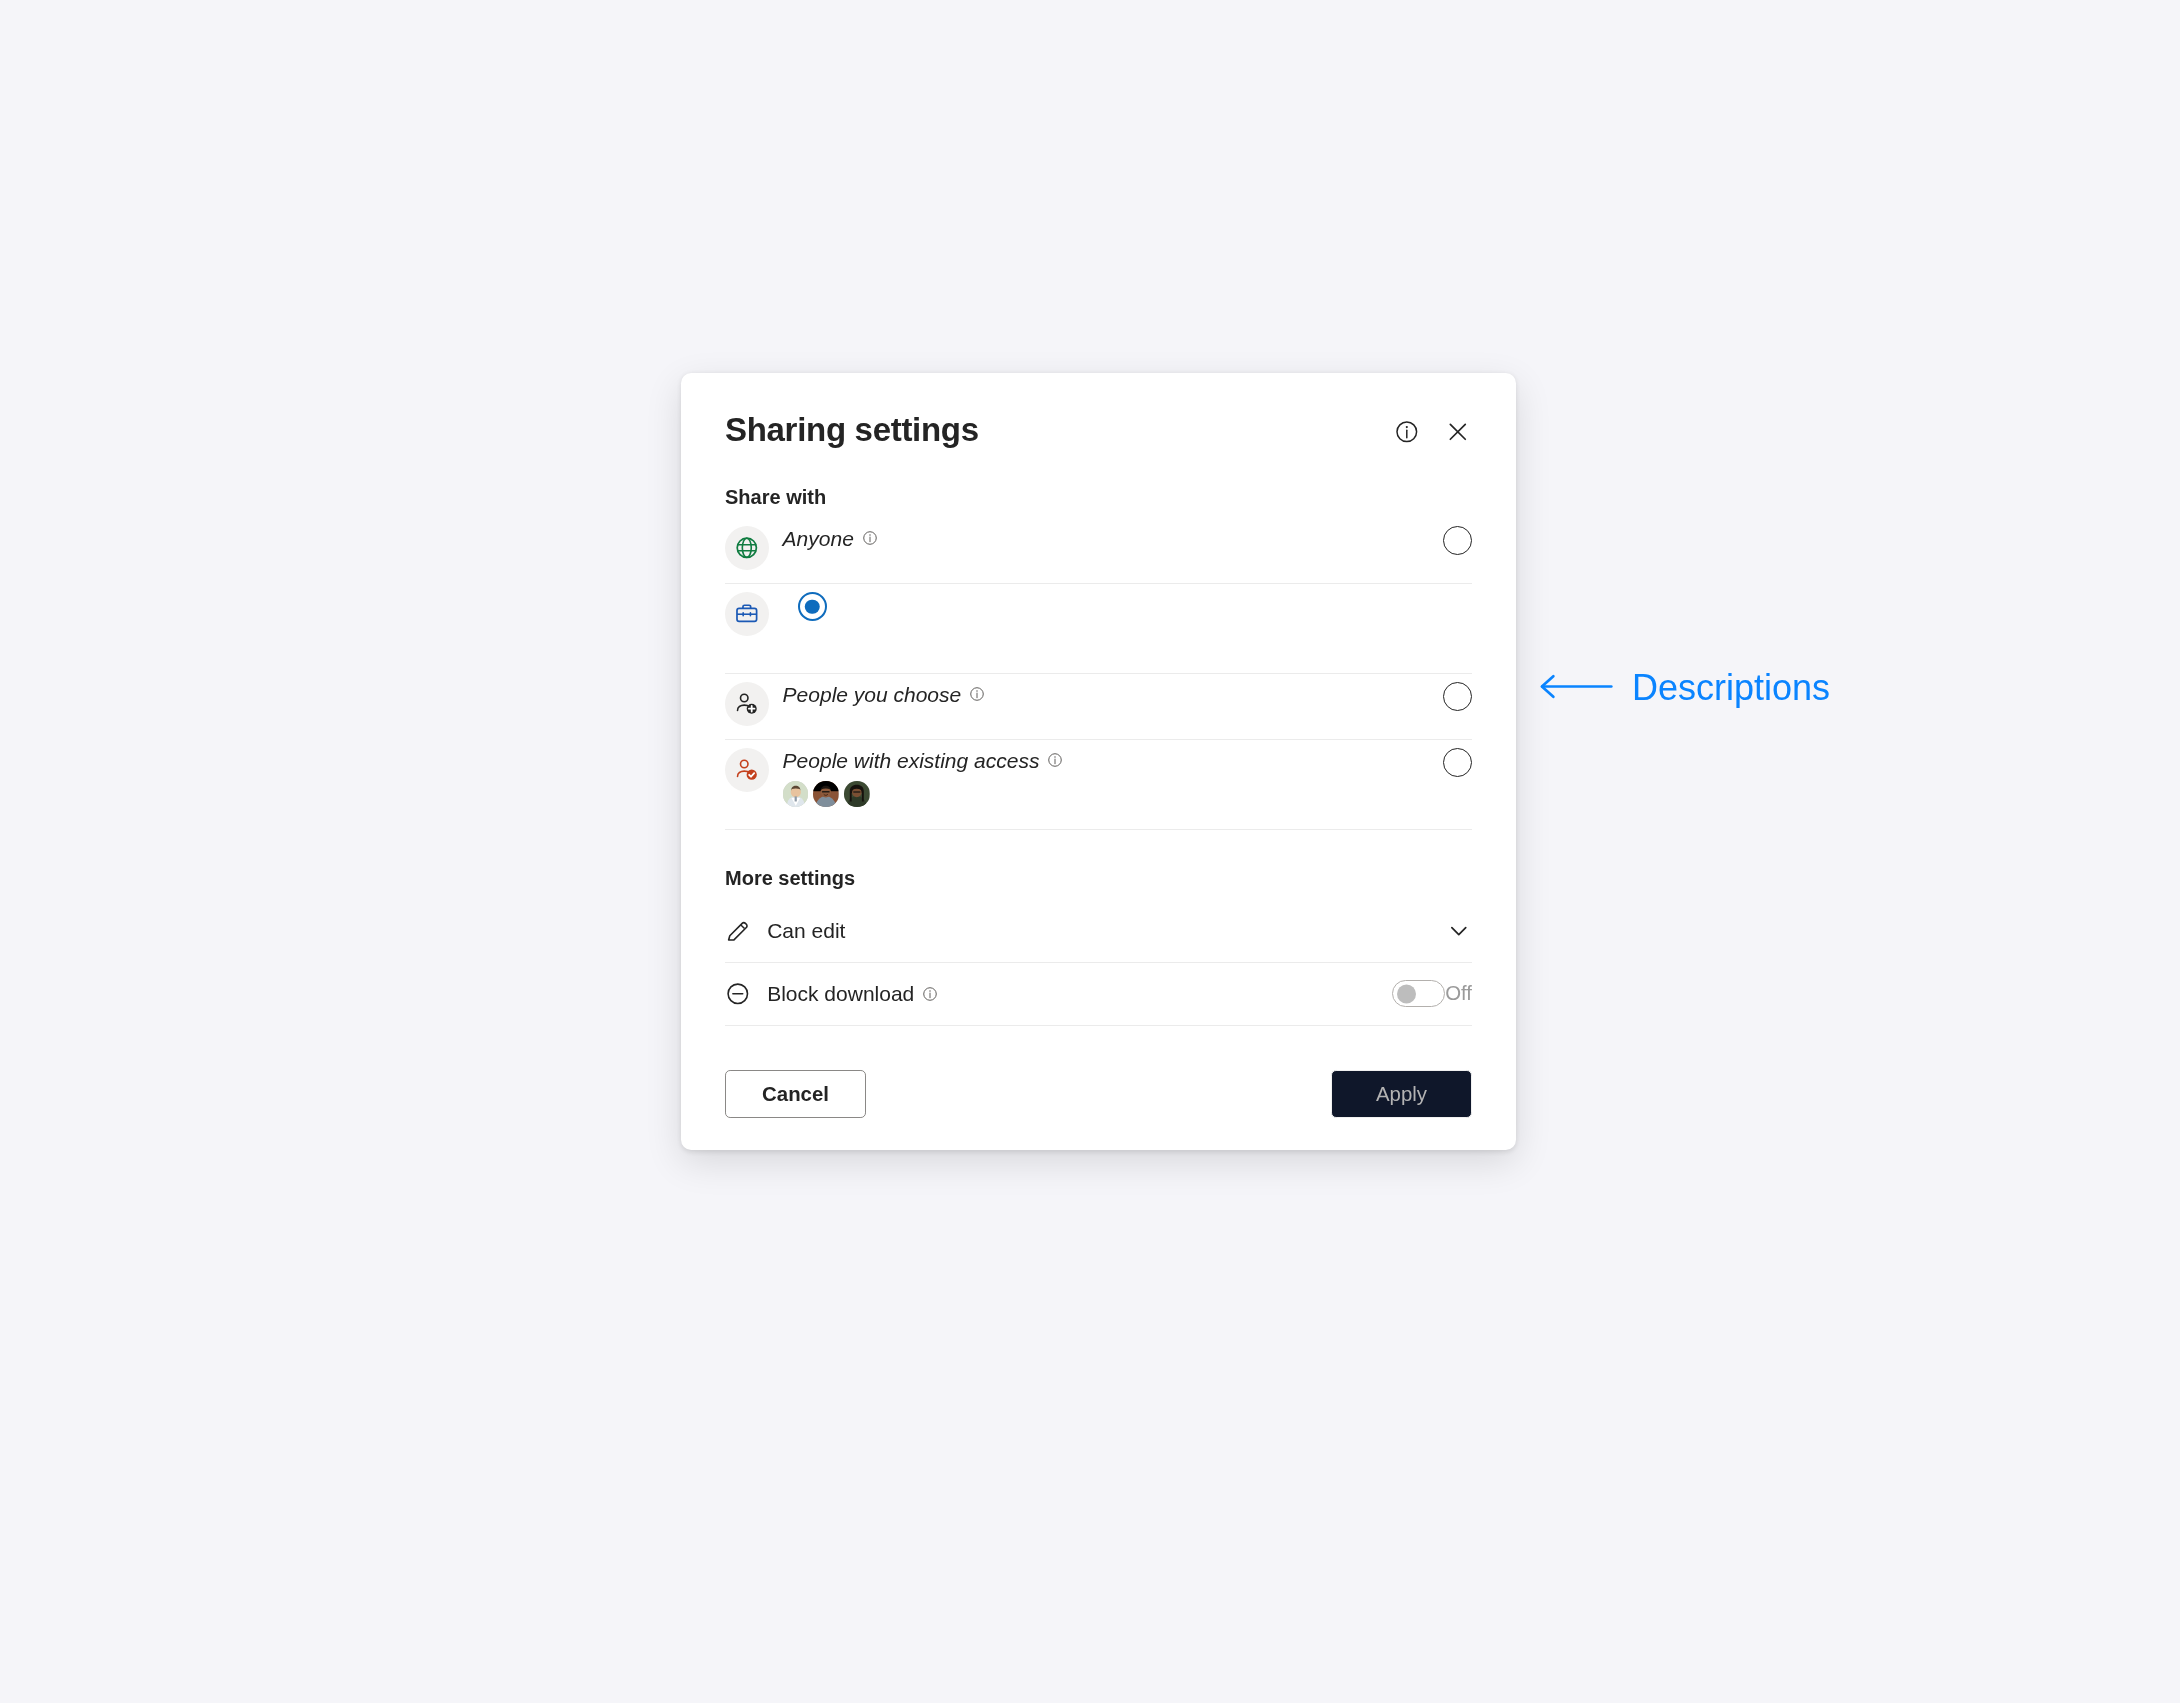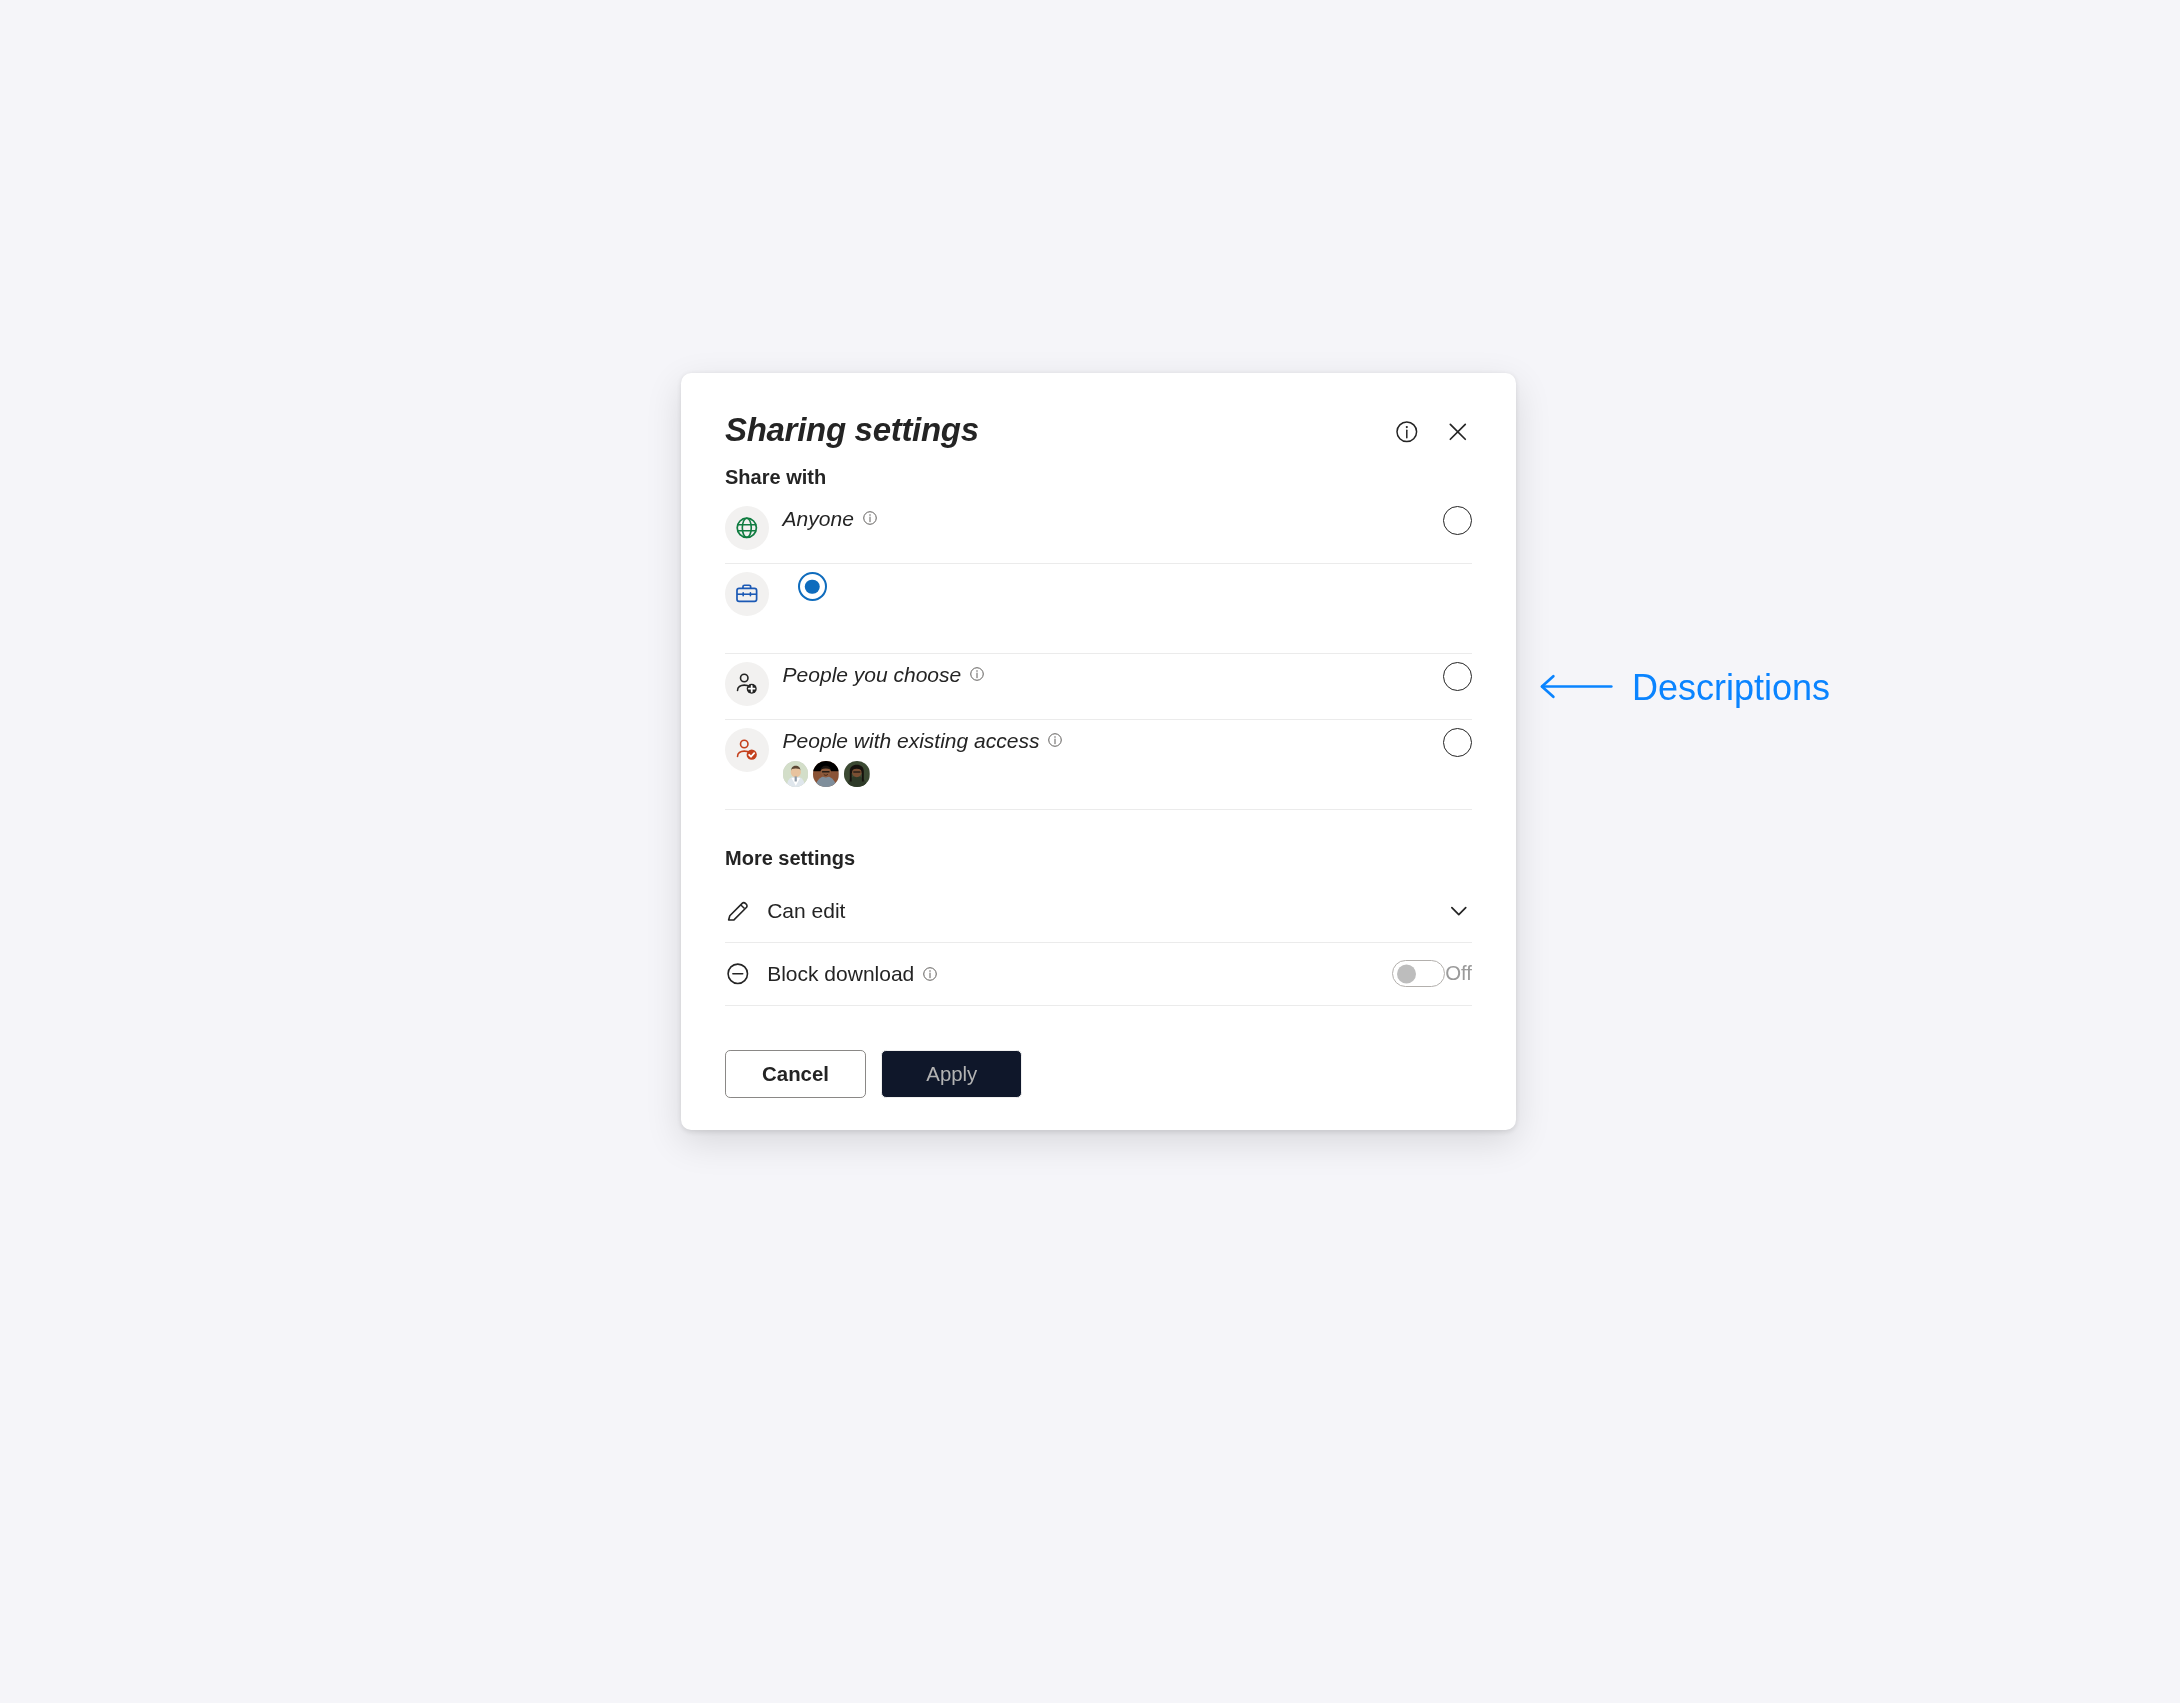"Sharing settings" .dlg-head { font-style: italic -> none; margin-bottom: 20px -> 40px }
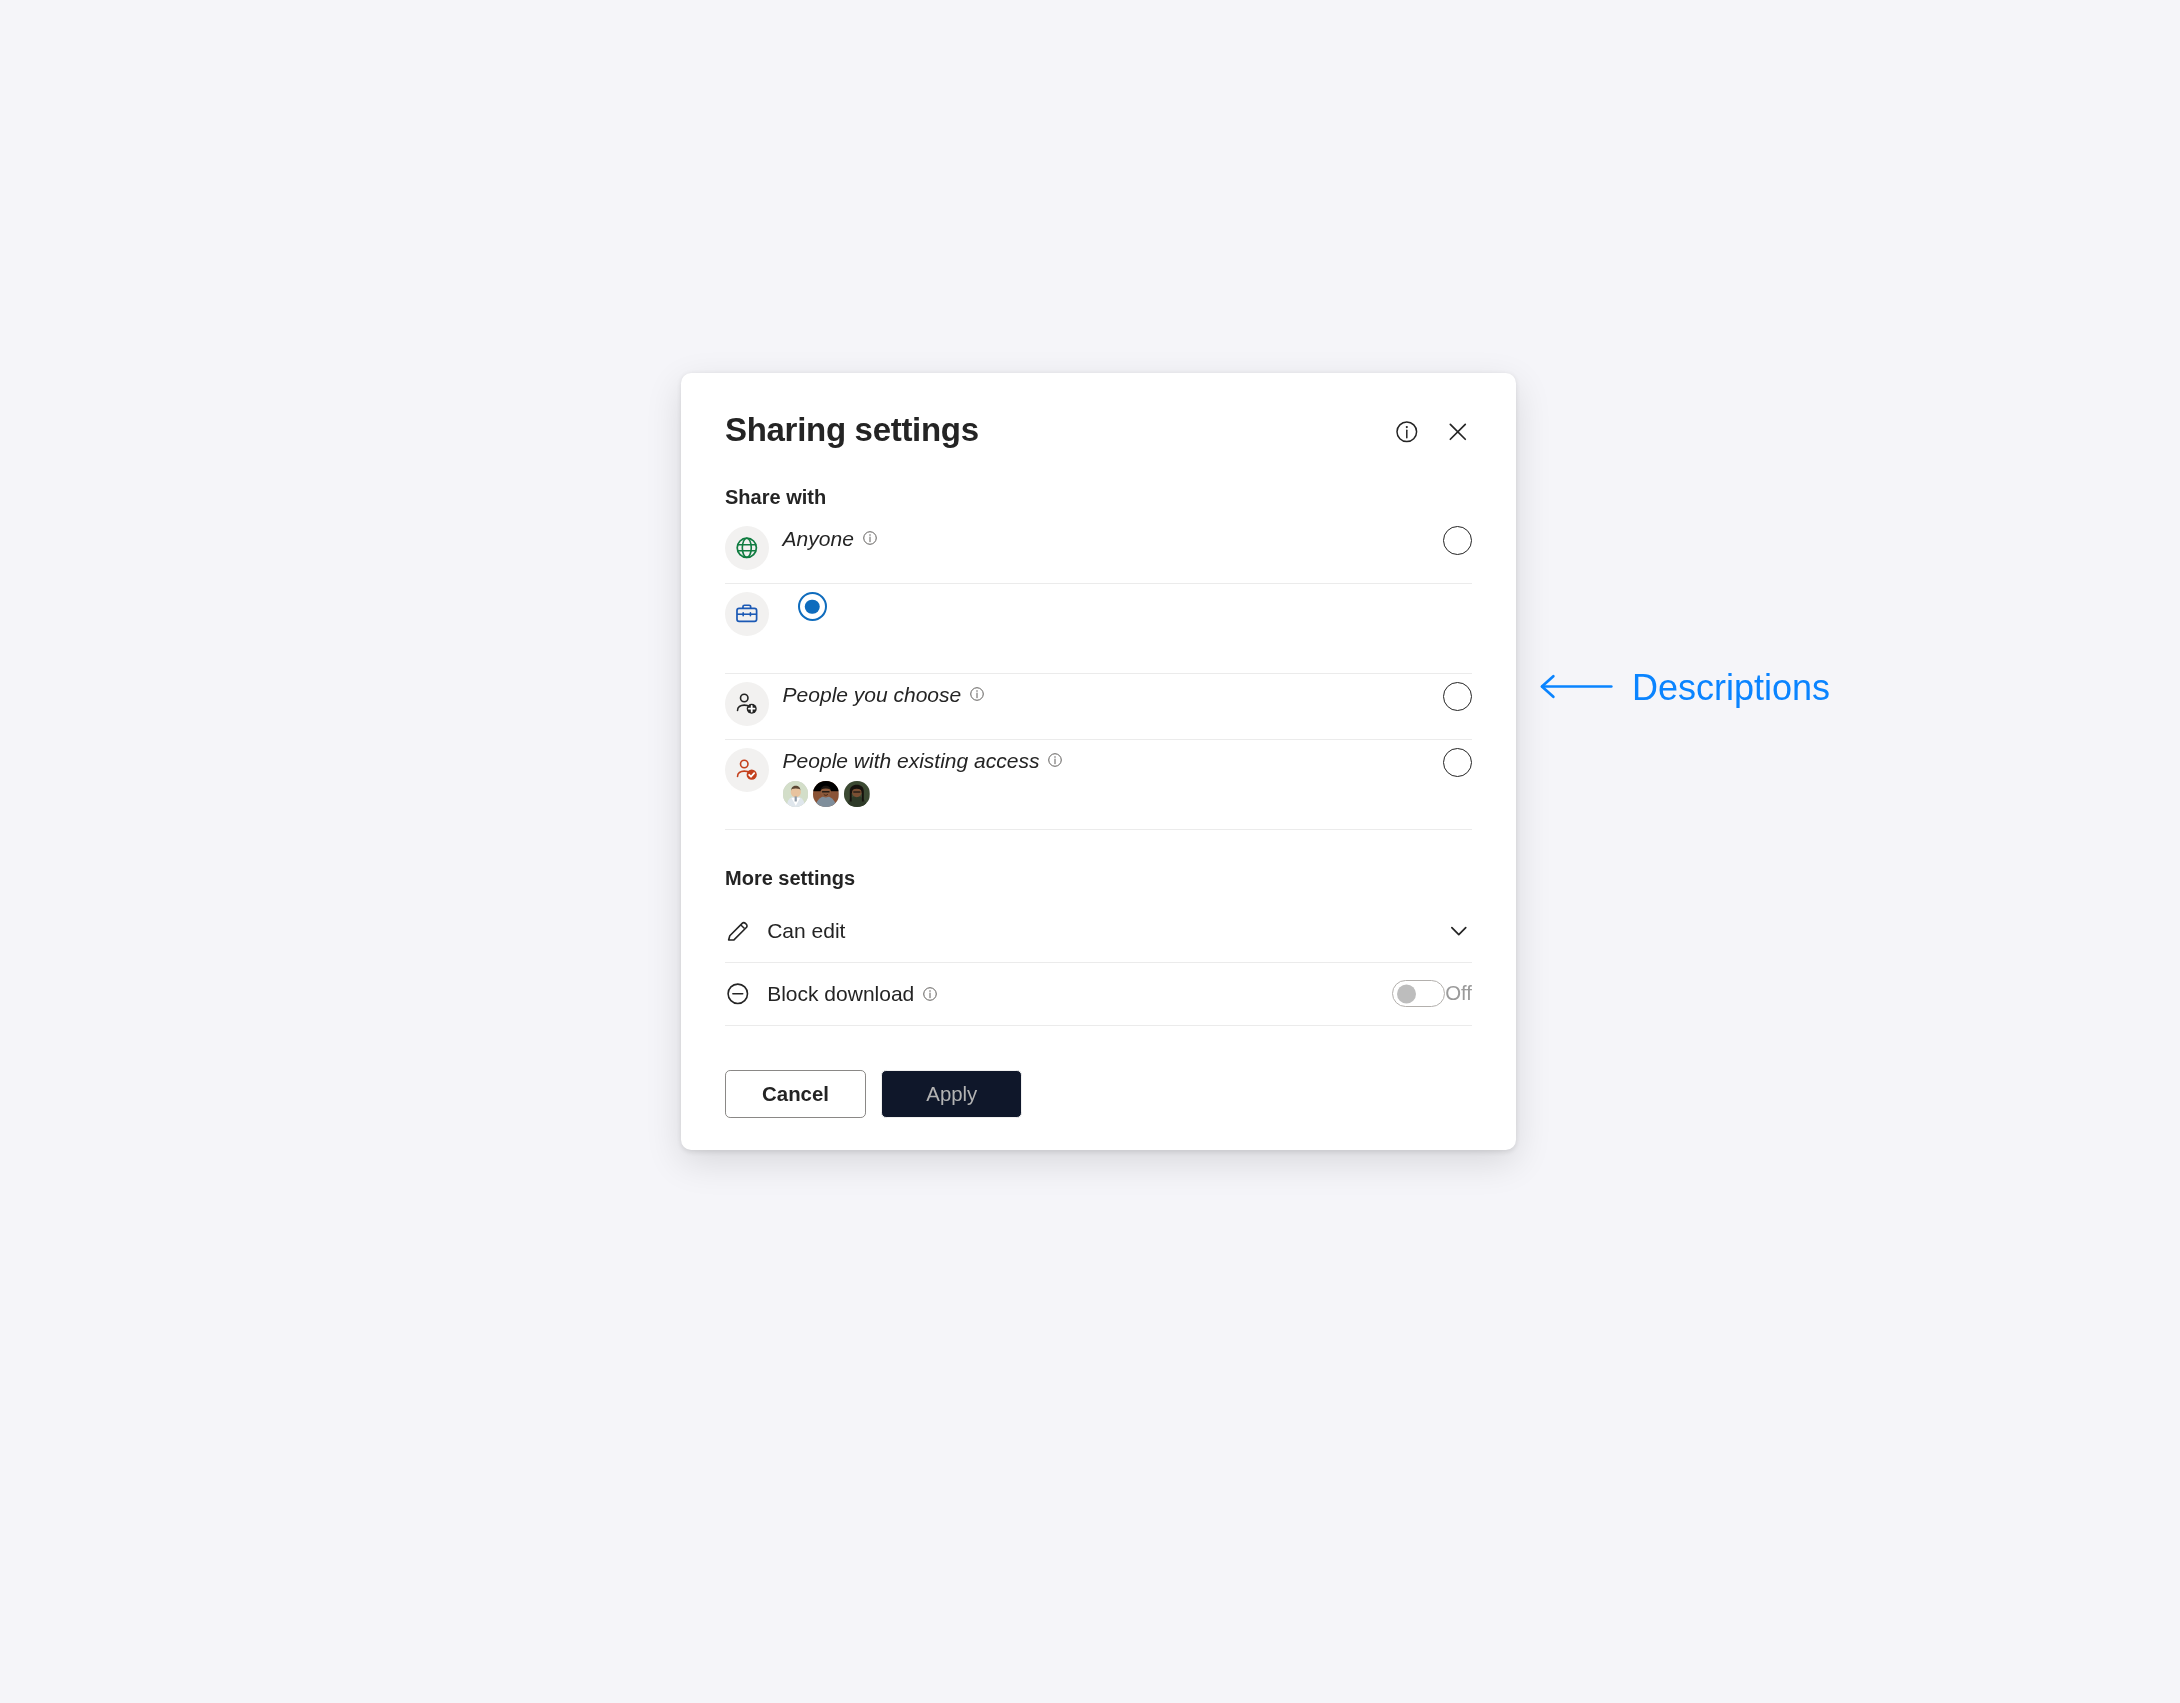"Cancel" .dlg-foot { justify-content: flex-start -> space-between }
